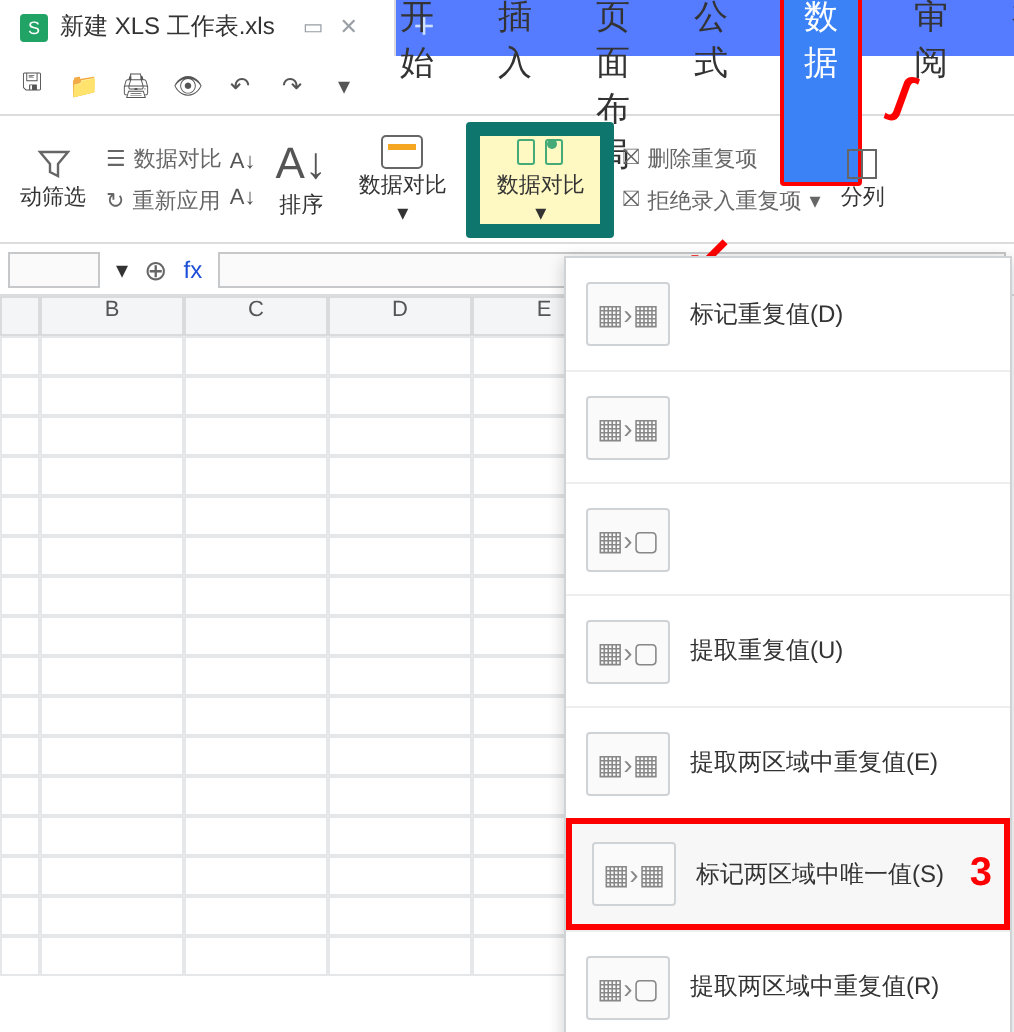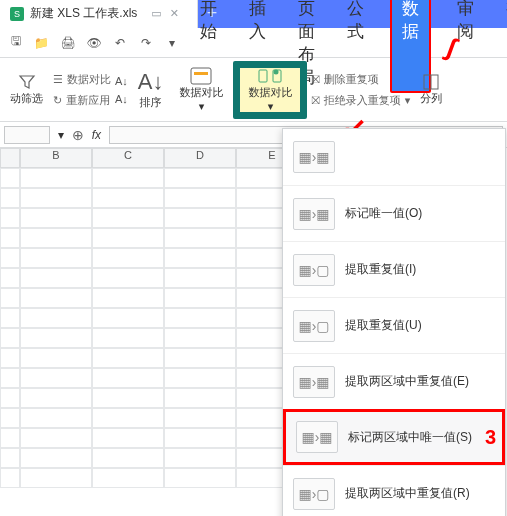"fx" .fx { color: #404040 -> #1d4ed8; font-style: italic -> none }
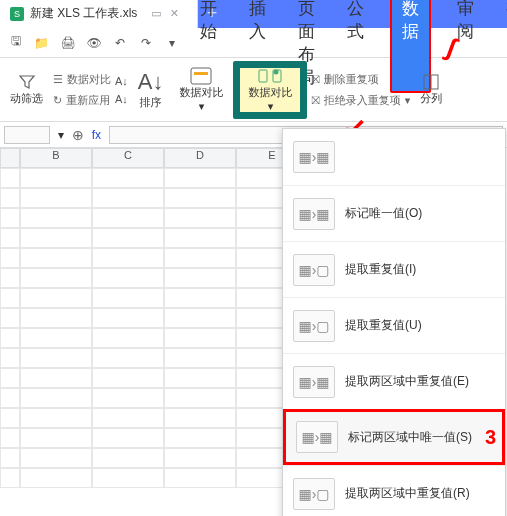"标记重复值(D)" span { html: none -> <span>标记重复值(D)</span> }
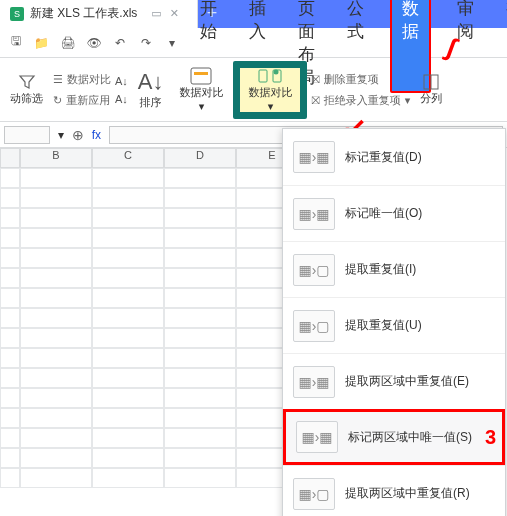"标记唯一值(O)" span { html: <span>标记唯一值(O)</span> -> none }
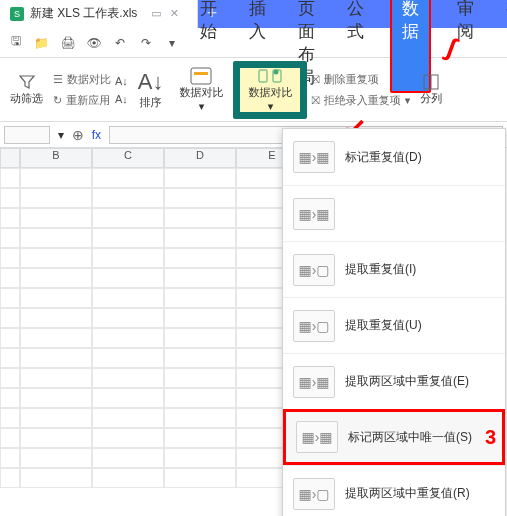"提取重复值(I)" span { html: <span>提取重复值(I)</span> -> none }
